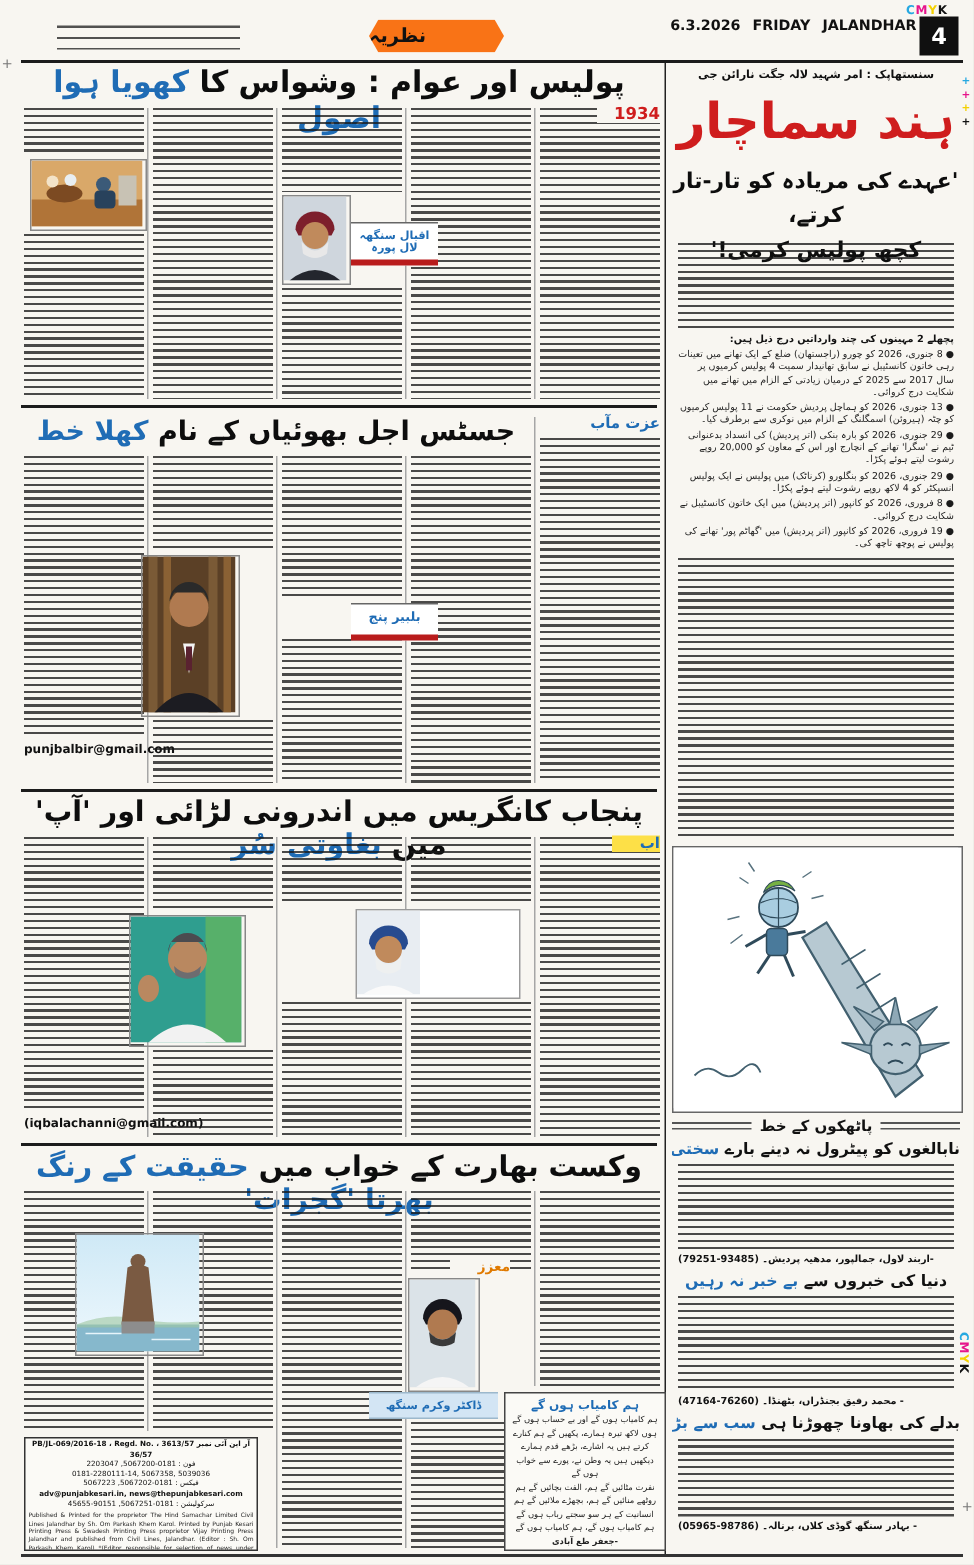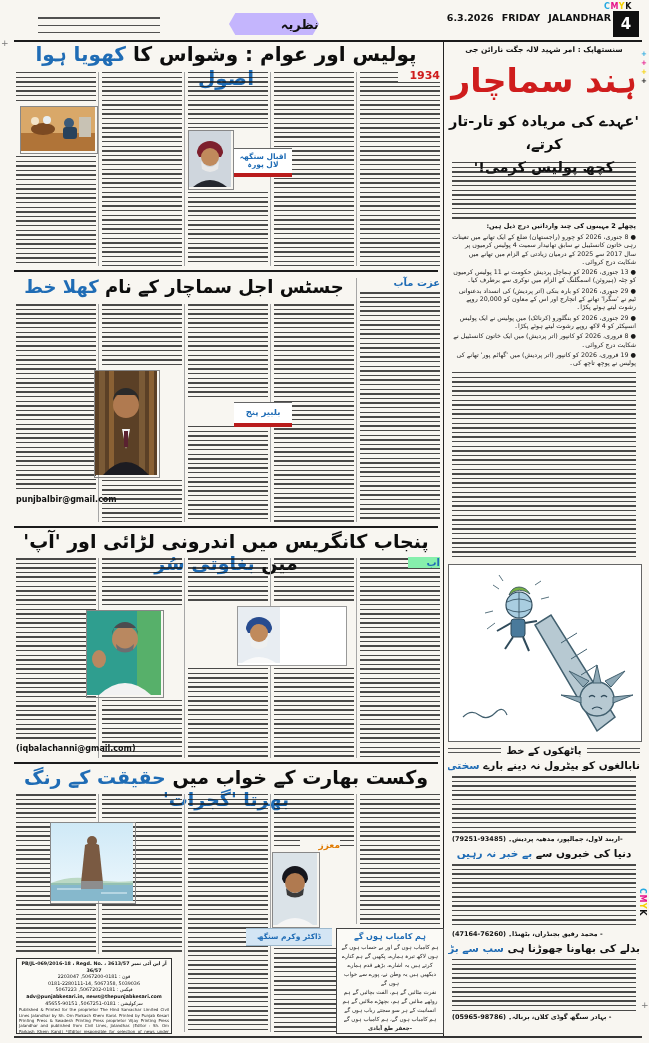"نظریہ" div.abs { background: #c4b5fd -> #f97316; justify-content: flex-end -> flex-start; left: 229px -> 246px }
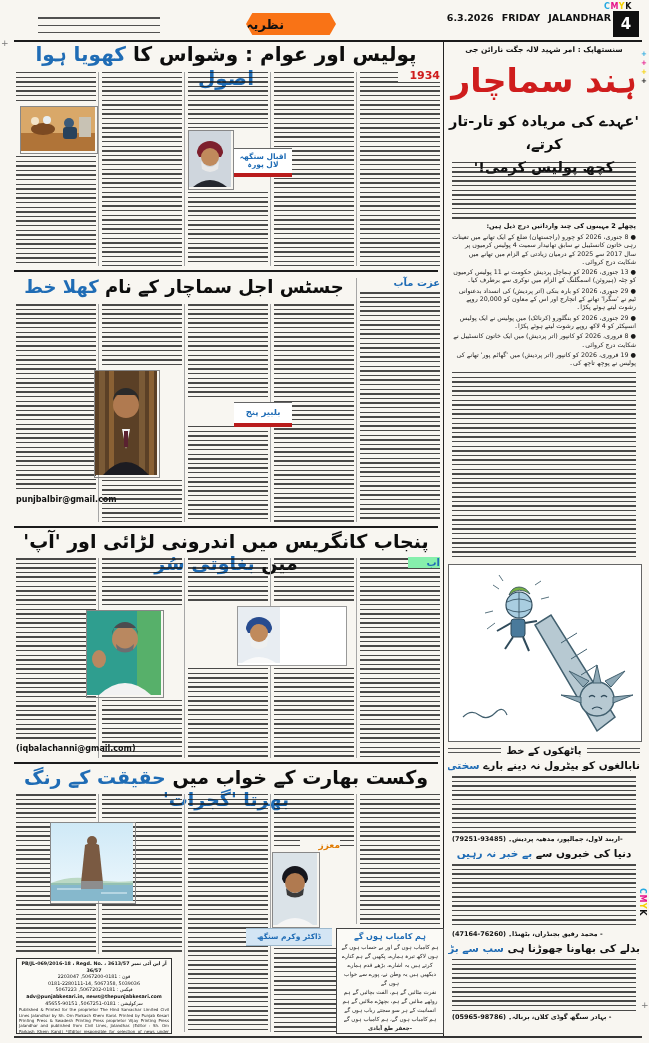"جسٹس اجل سماچار کے نام" span { text: سماچار -> بھوئیاں }
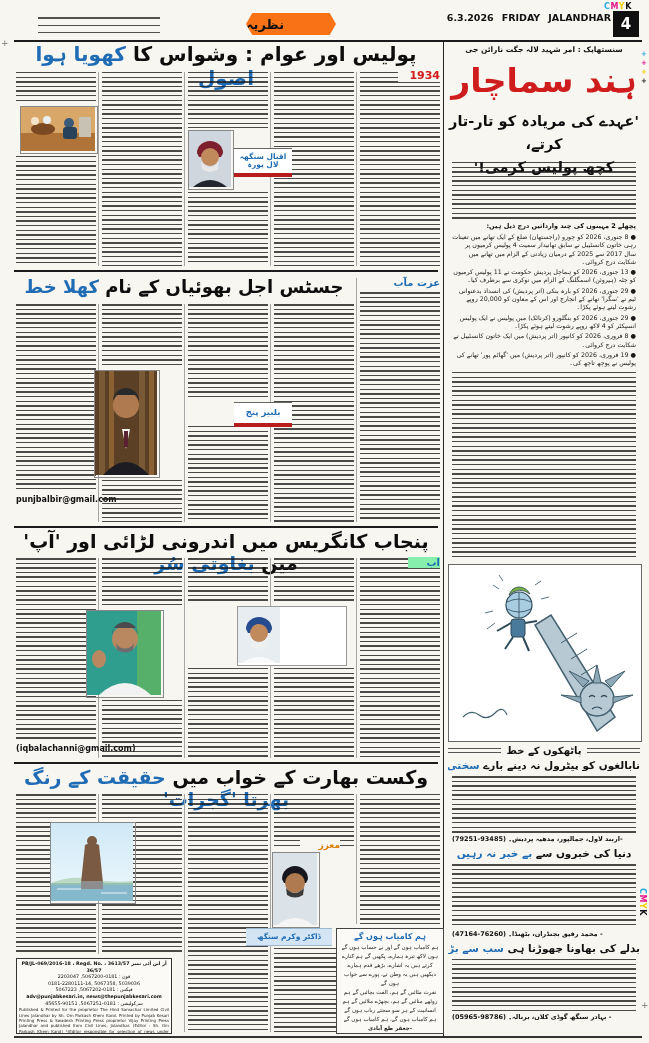"اب" div.abs { background: #86efac -> #fde047 }
